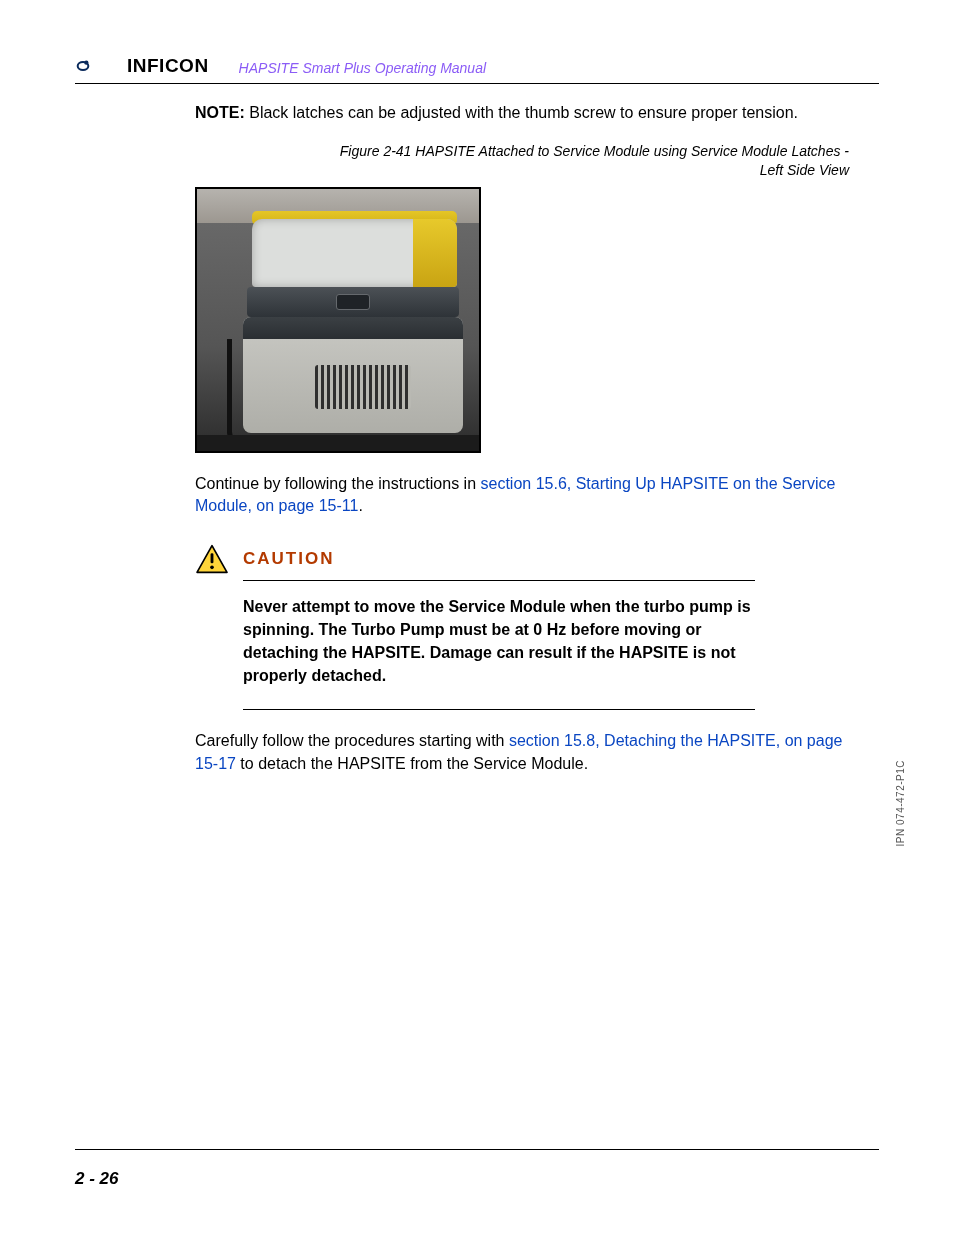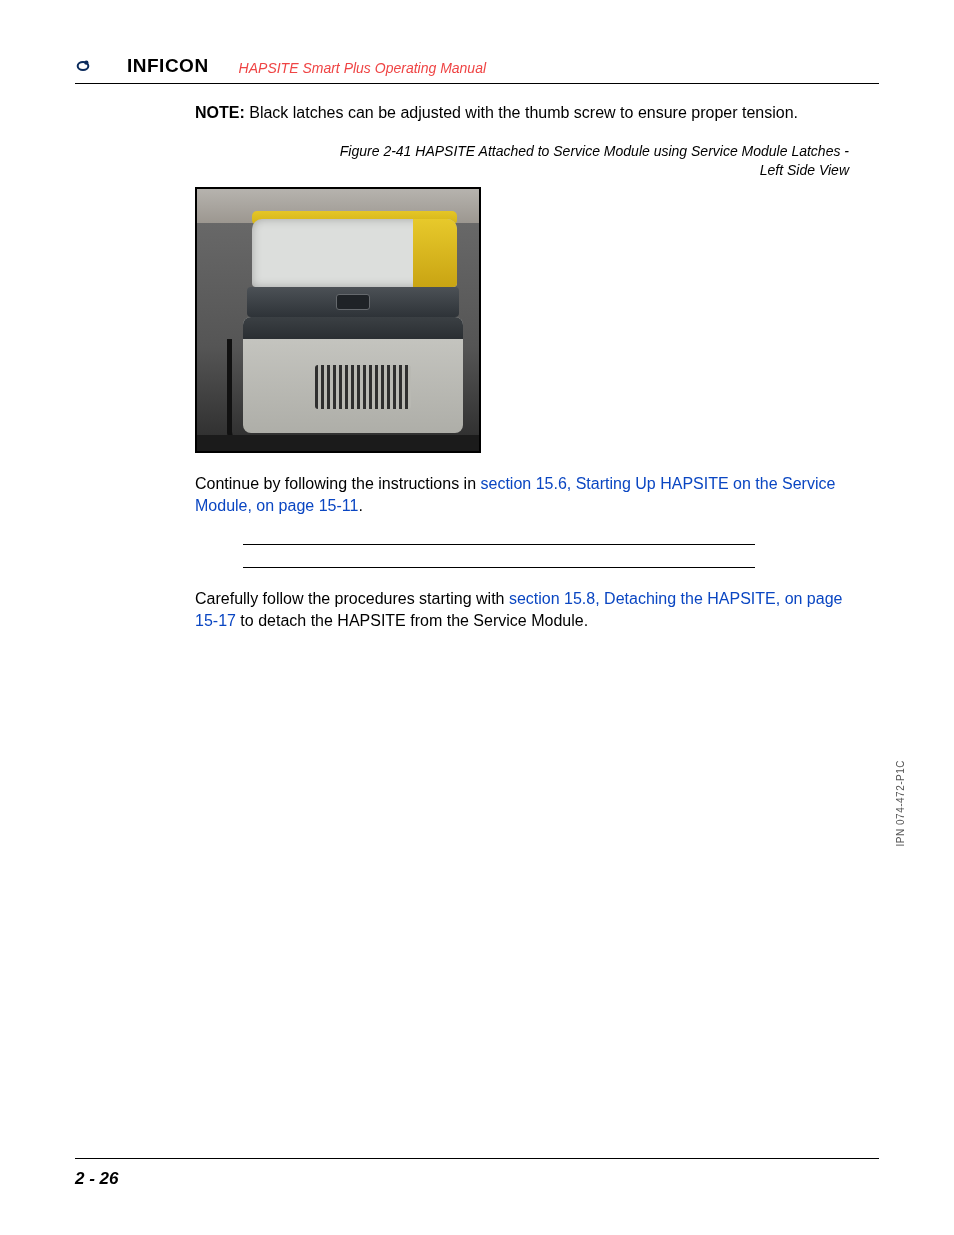"HAPSITE Smart Plus Operating Manual" .doc-title { color: #ef4444 -> #8b5cf6 }
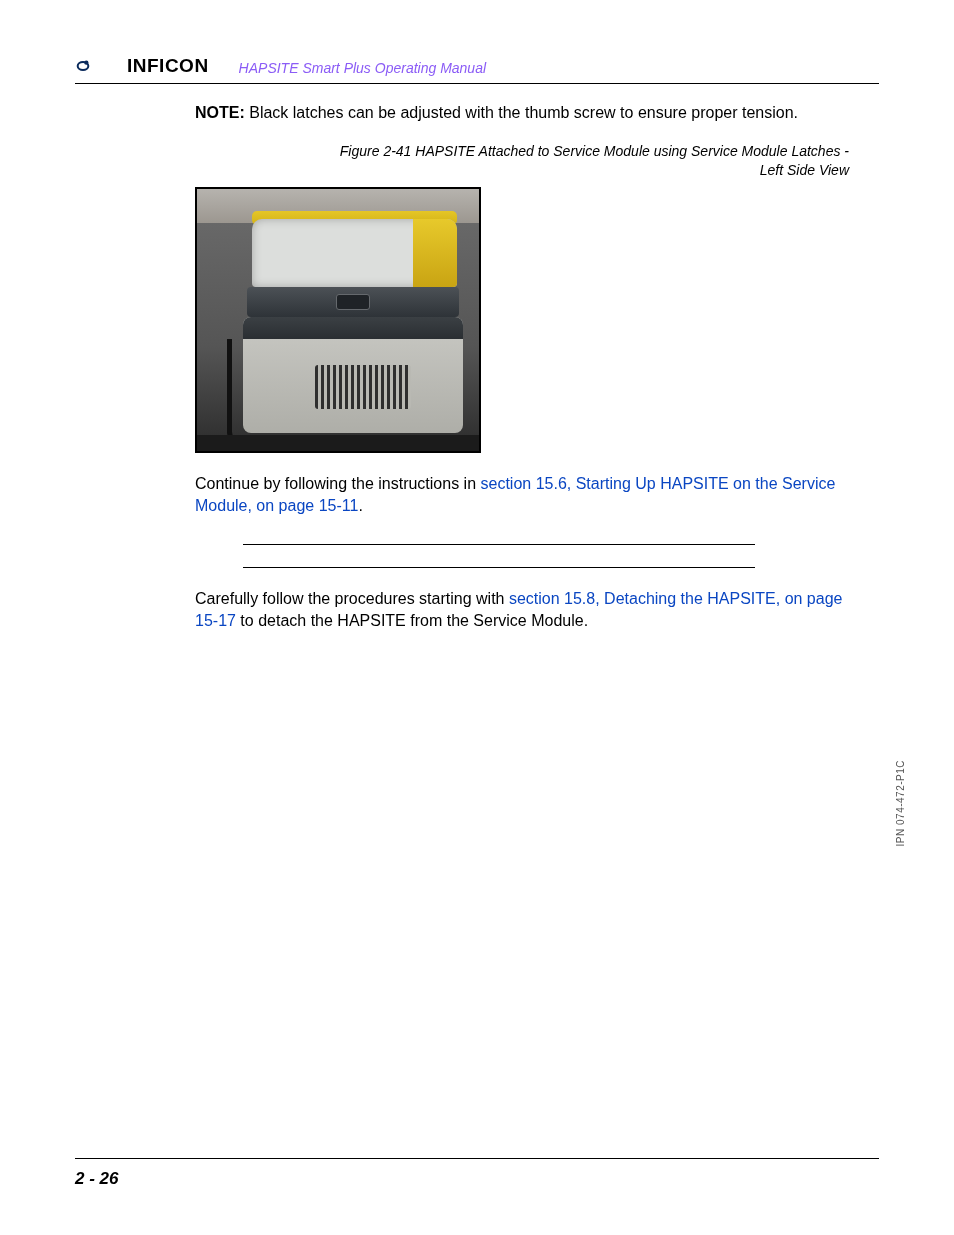"CAUTION" div.caution-head { html: none -> <div> <svg> <polygon></polygon> <rect></rect> <circle></circle> </svg> <span>CAUTION</span> </div> }
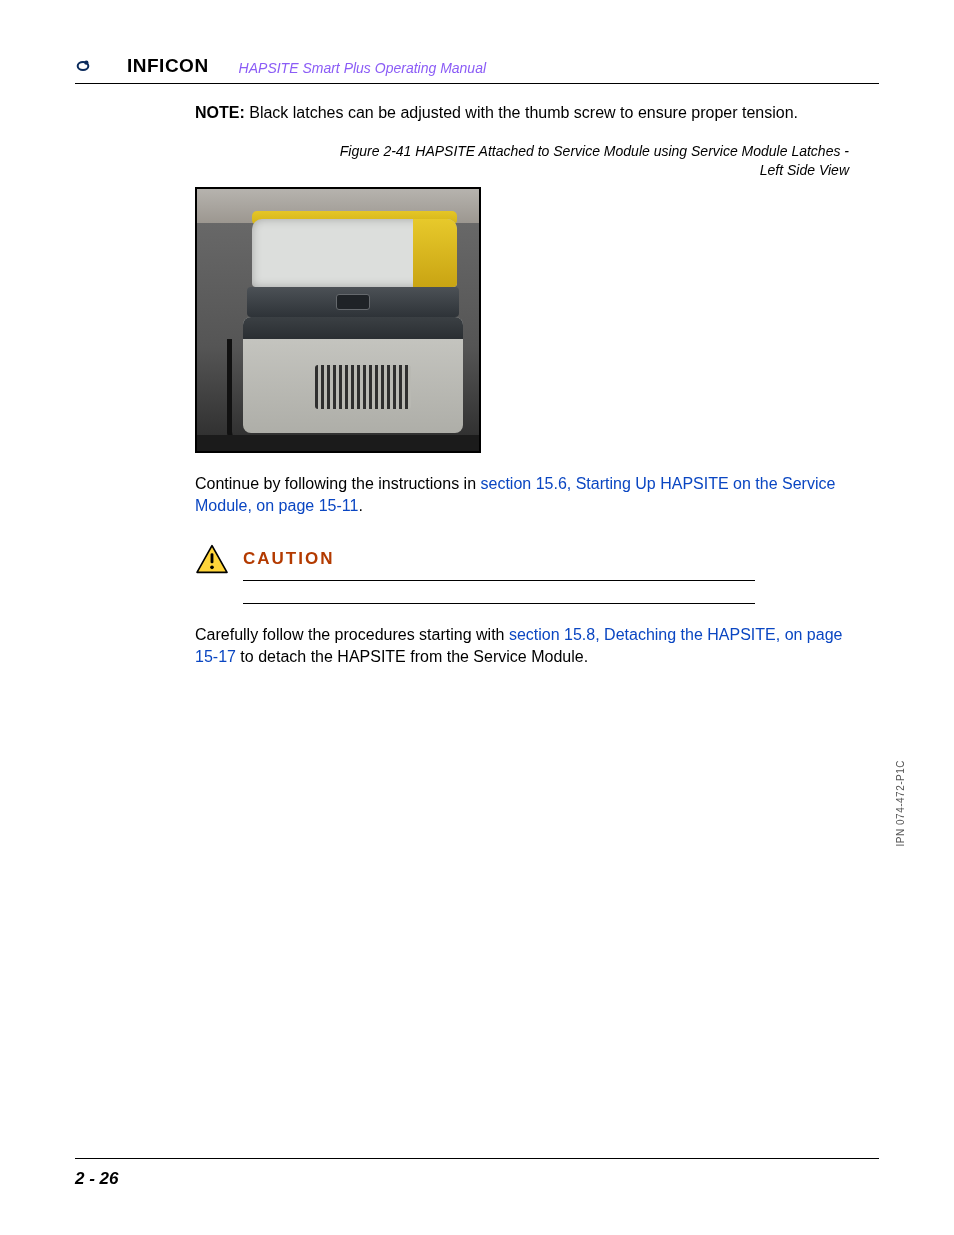"Never attempt to move the" div.caution-text { html: none -> <div>Never attempt to move the Service Module when the turbo pump is spinning. The Turbo Pump must be at 0 Hz before moving or detaching the HAPSITE. Damage can result if the HAPSITE is not properly detached.</div> }
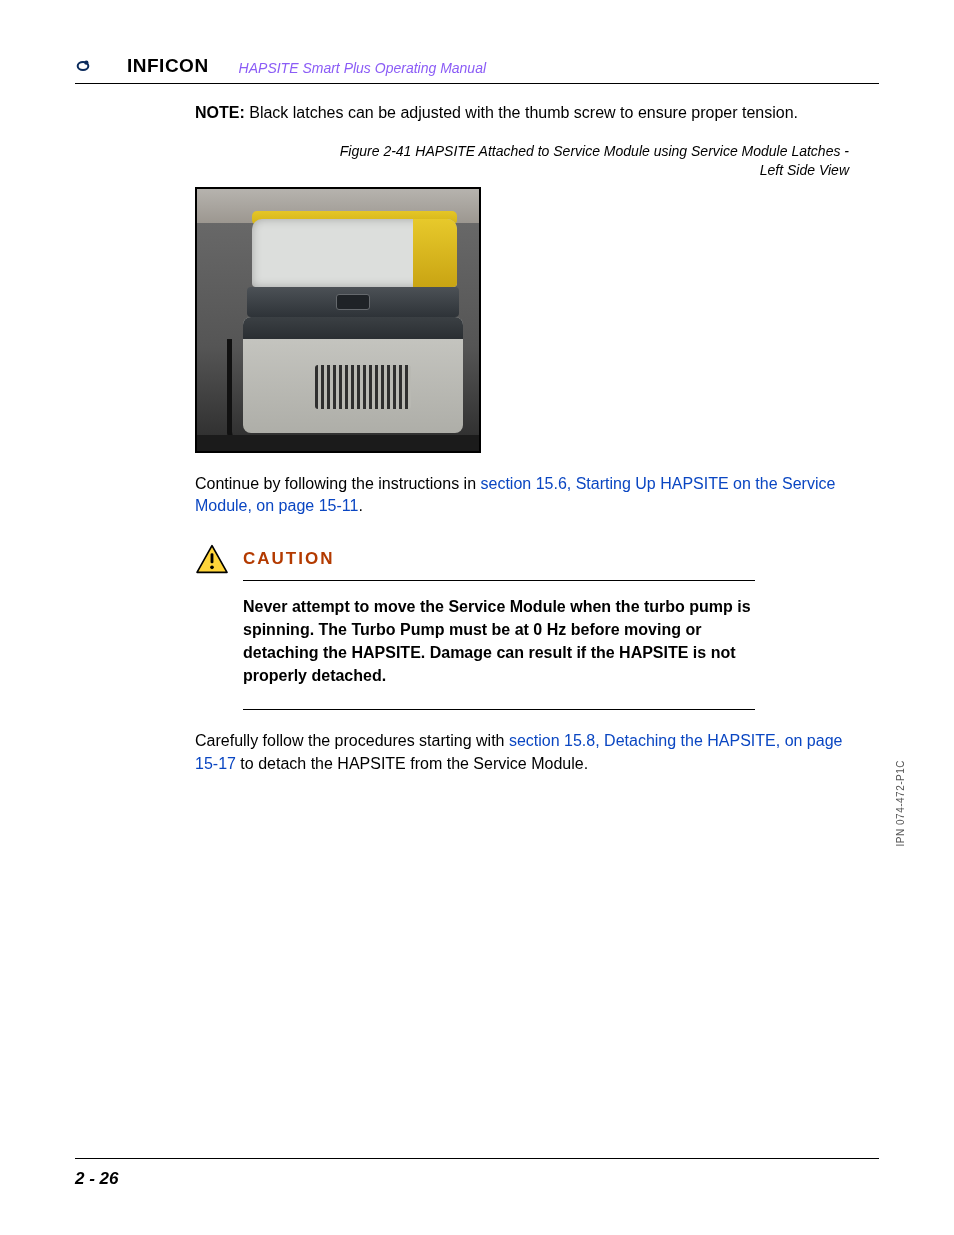"2 - 26" .footer { padding-top: 10px -> 19px }
